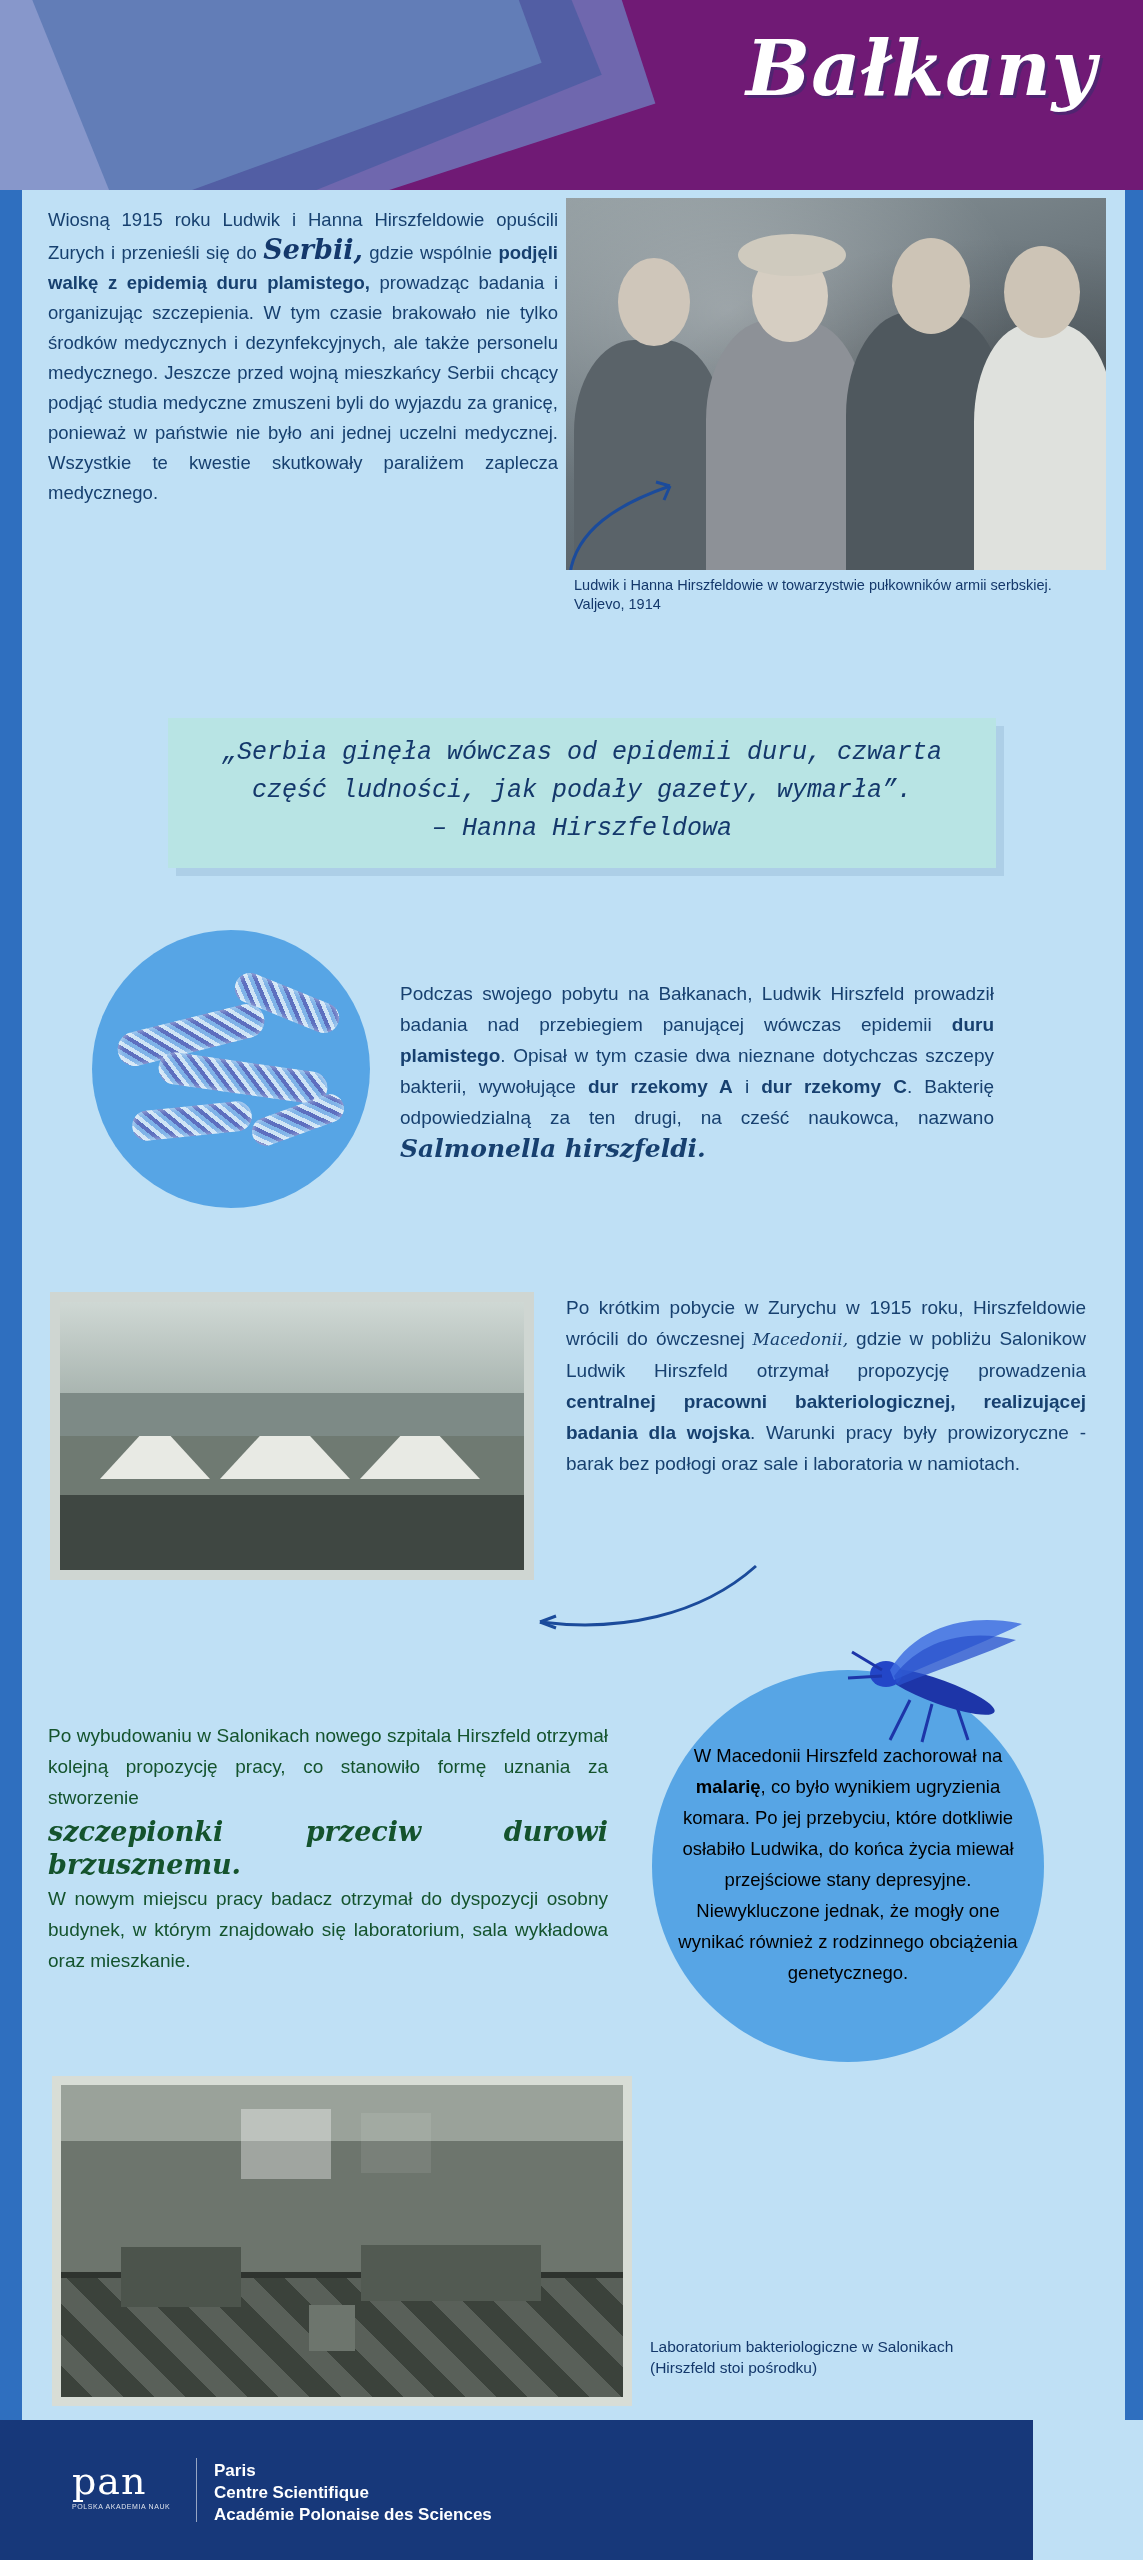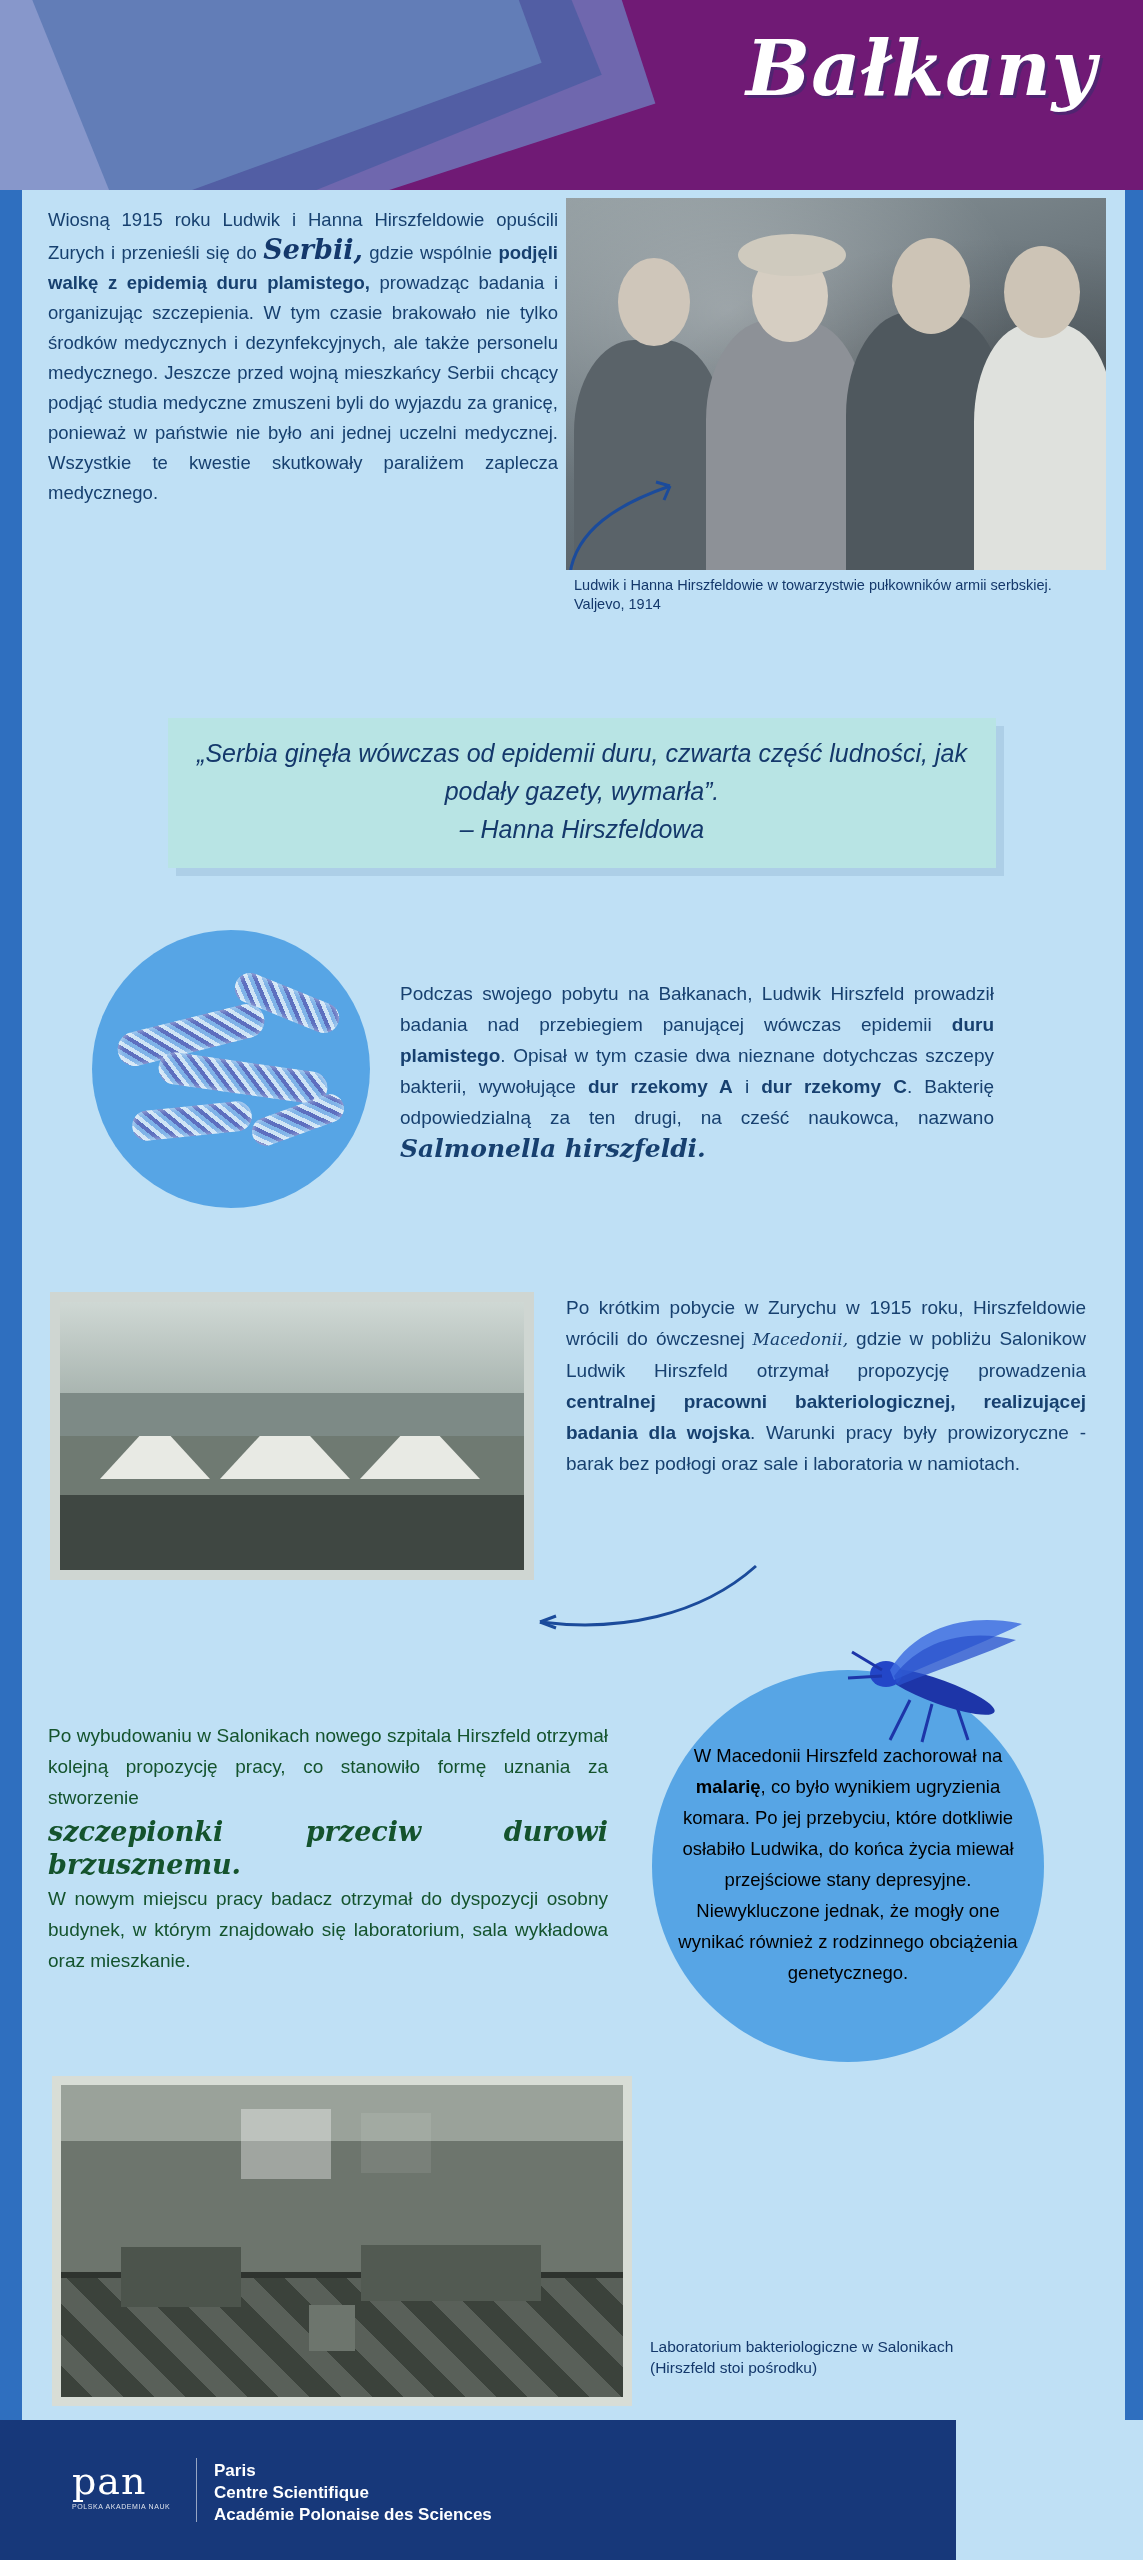"„Serbia ginęła wówczas od epidemii" .quote { font-family: Liberation Sans, sans-serif -> Liberation Mono, monospace }
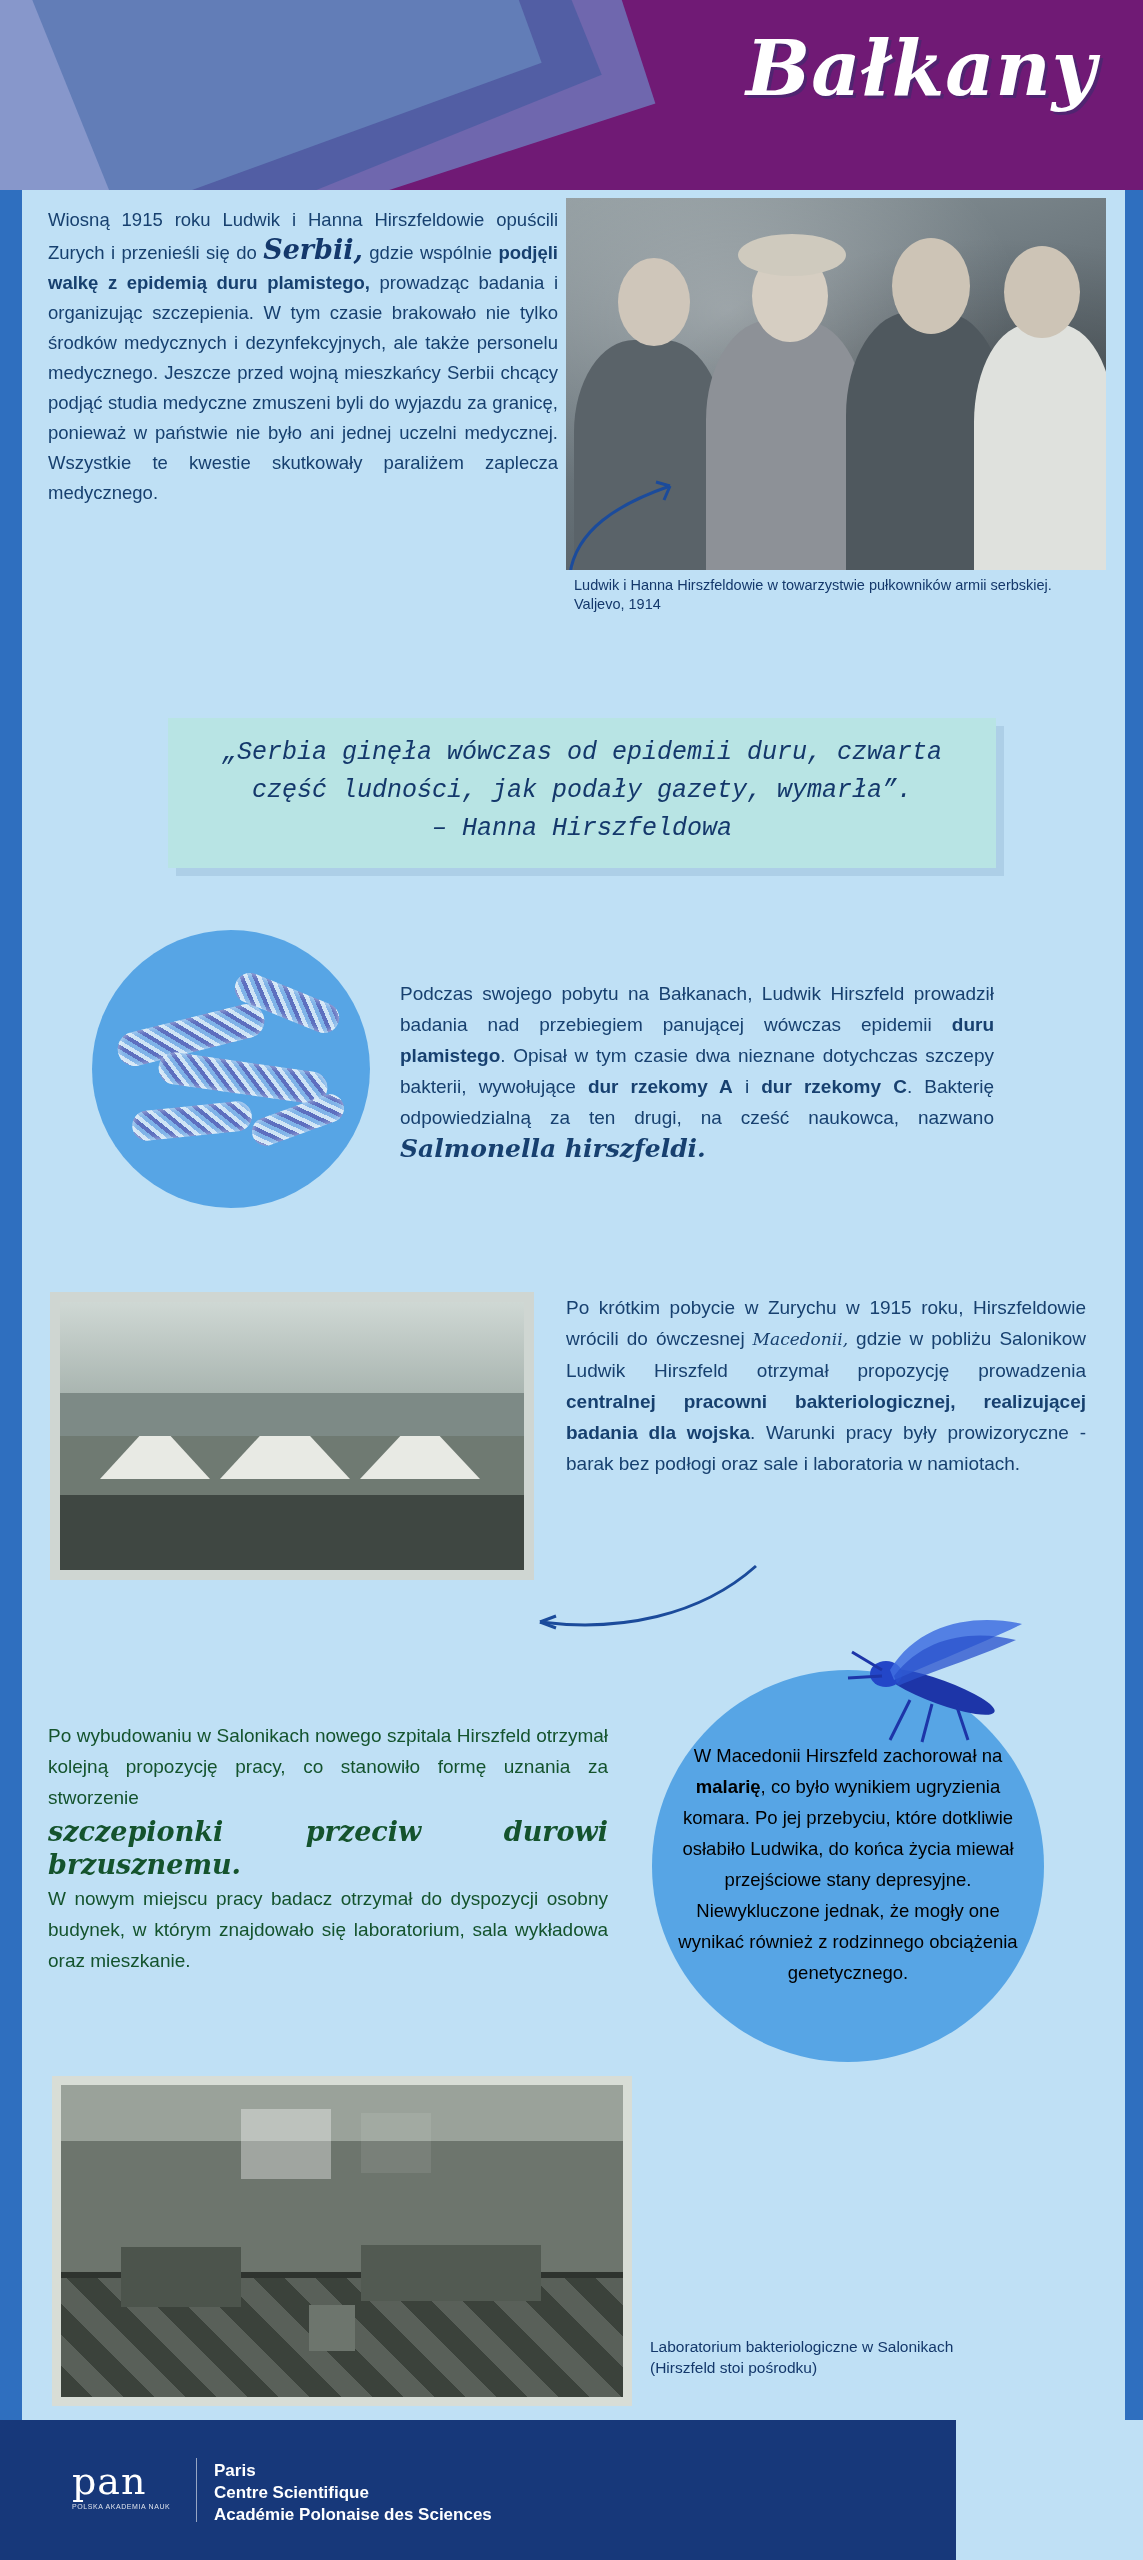"pan" .footer { width: 956px -> 1033px }
